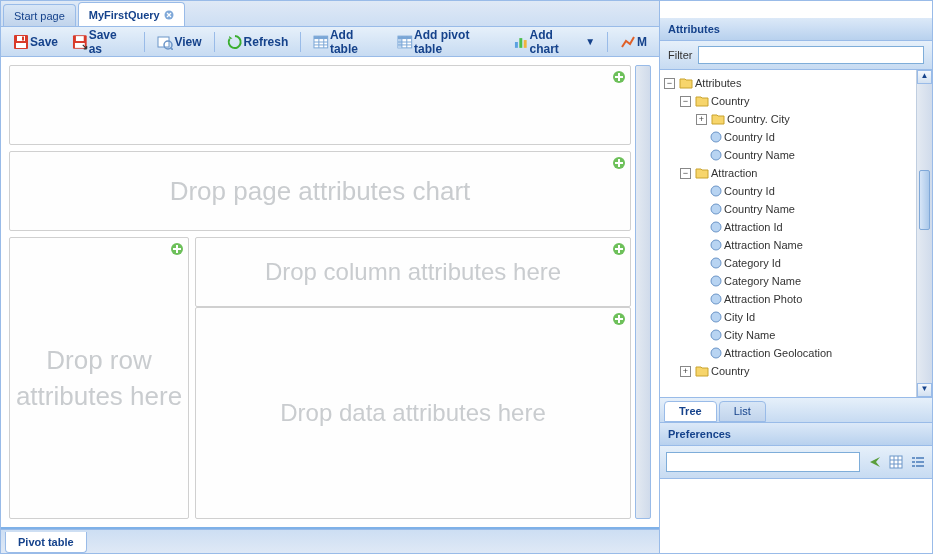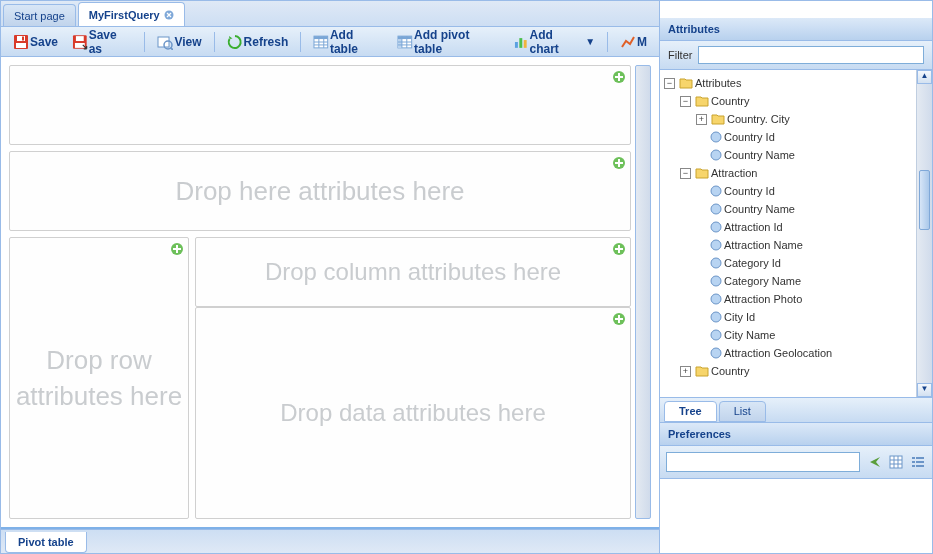"Drop here attributes here" span.dz-big { text: here attributes here -> page attributes chart }
